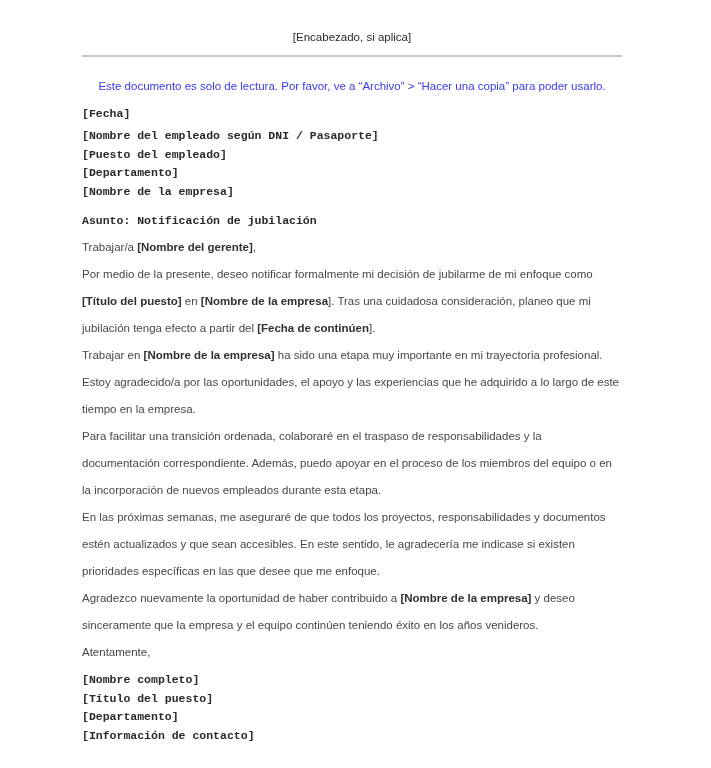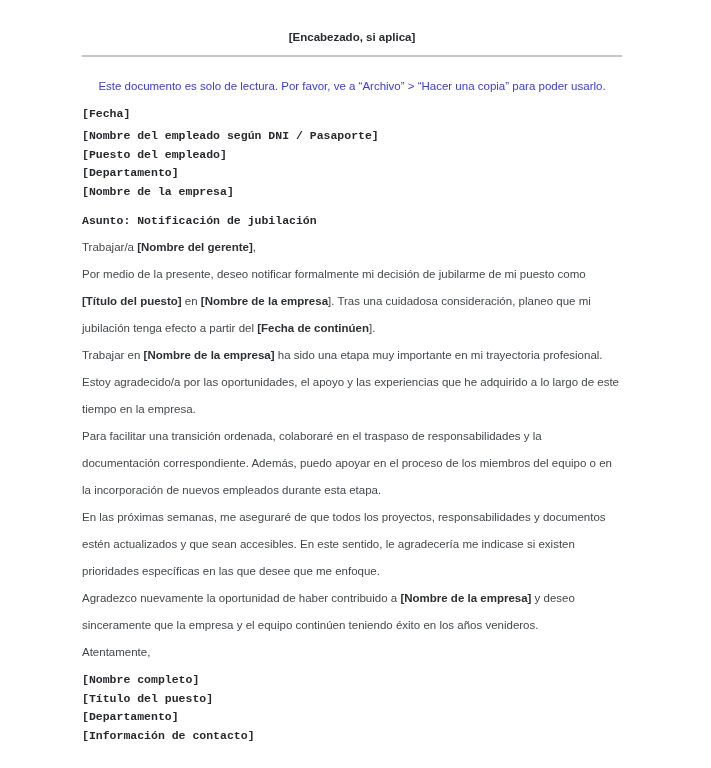"[Encabezado, si aplica]" .header-text { font-weight: bold -> normal }
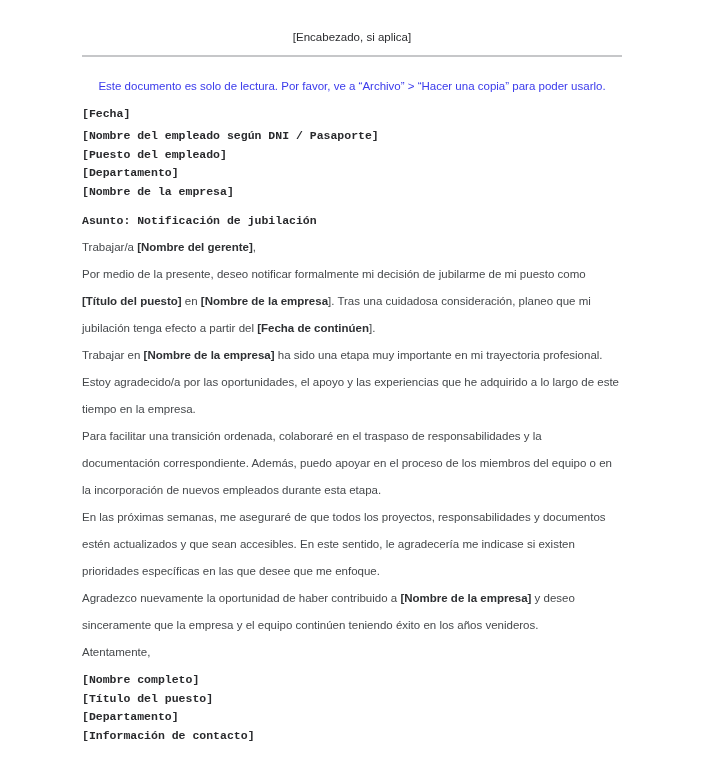"Por medio de la presente," span { text: puesto -> enfoque }
